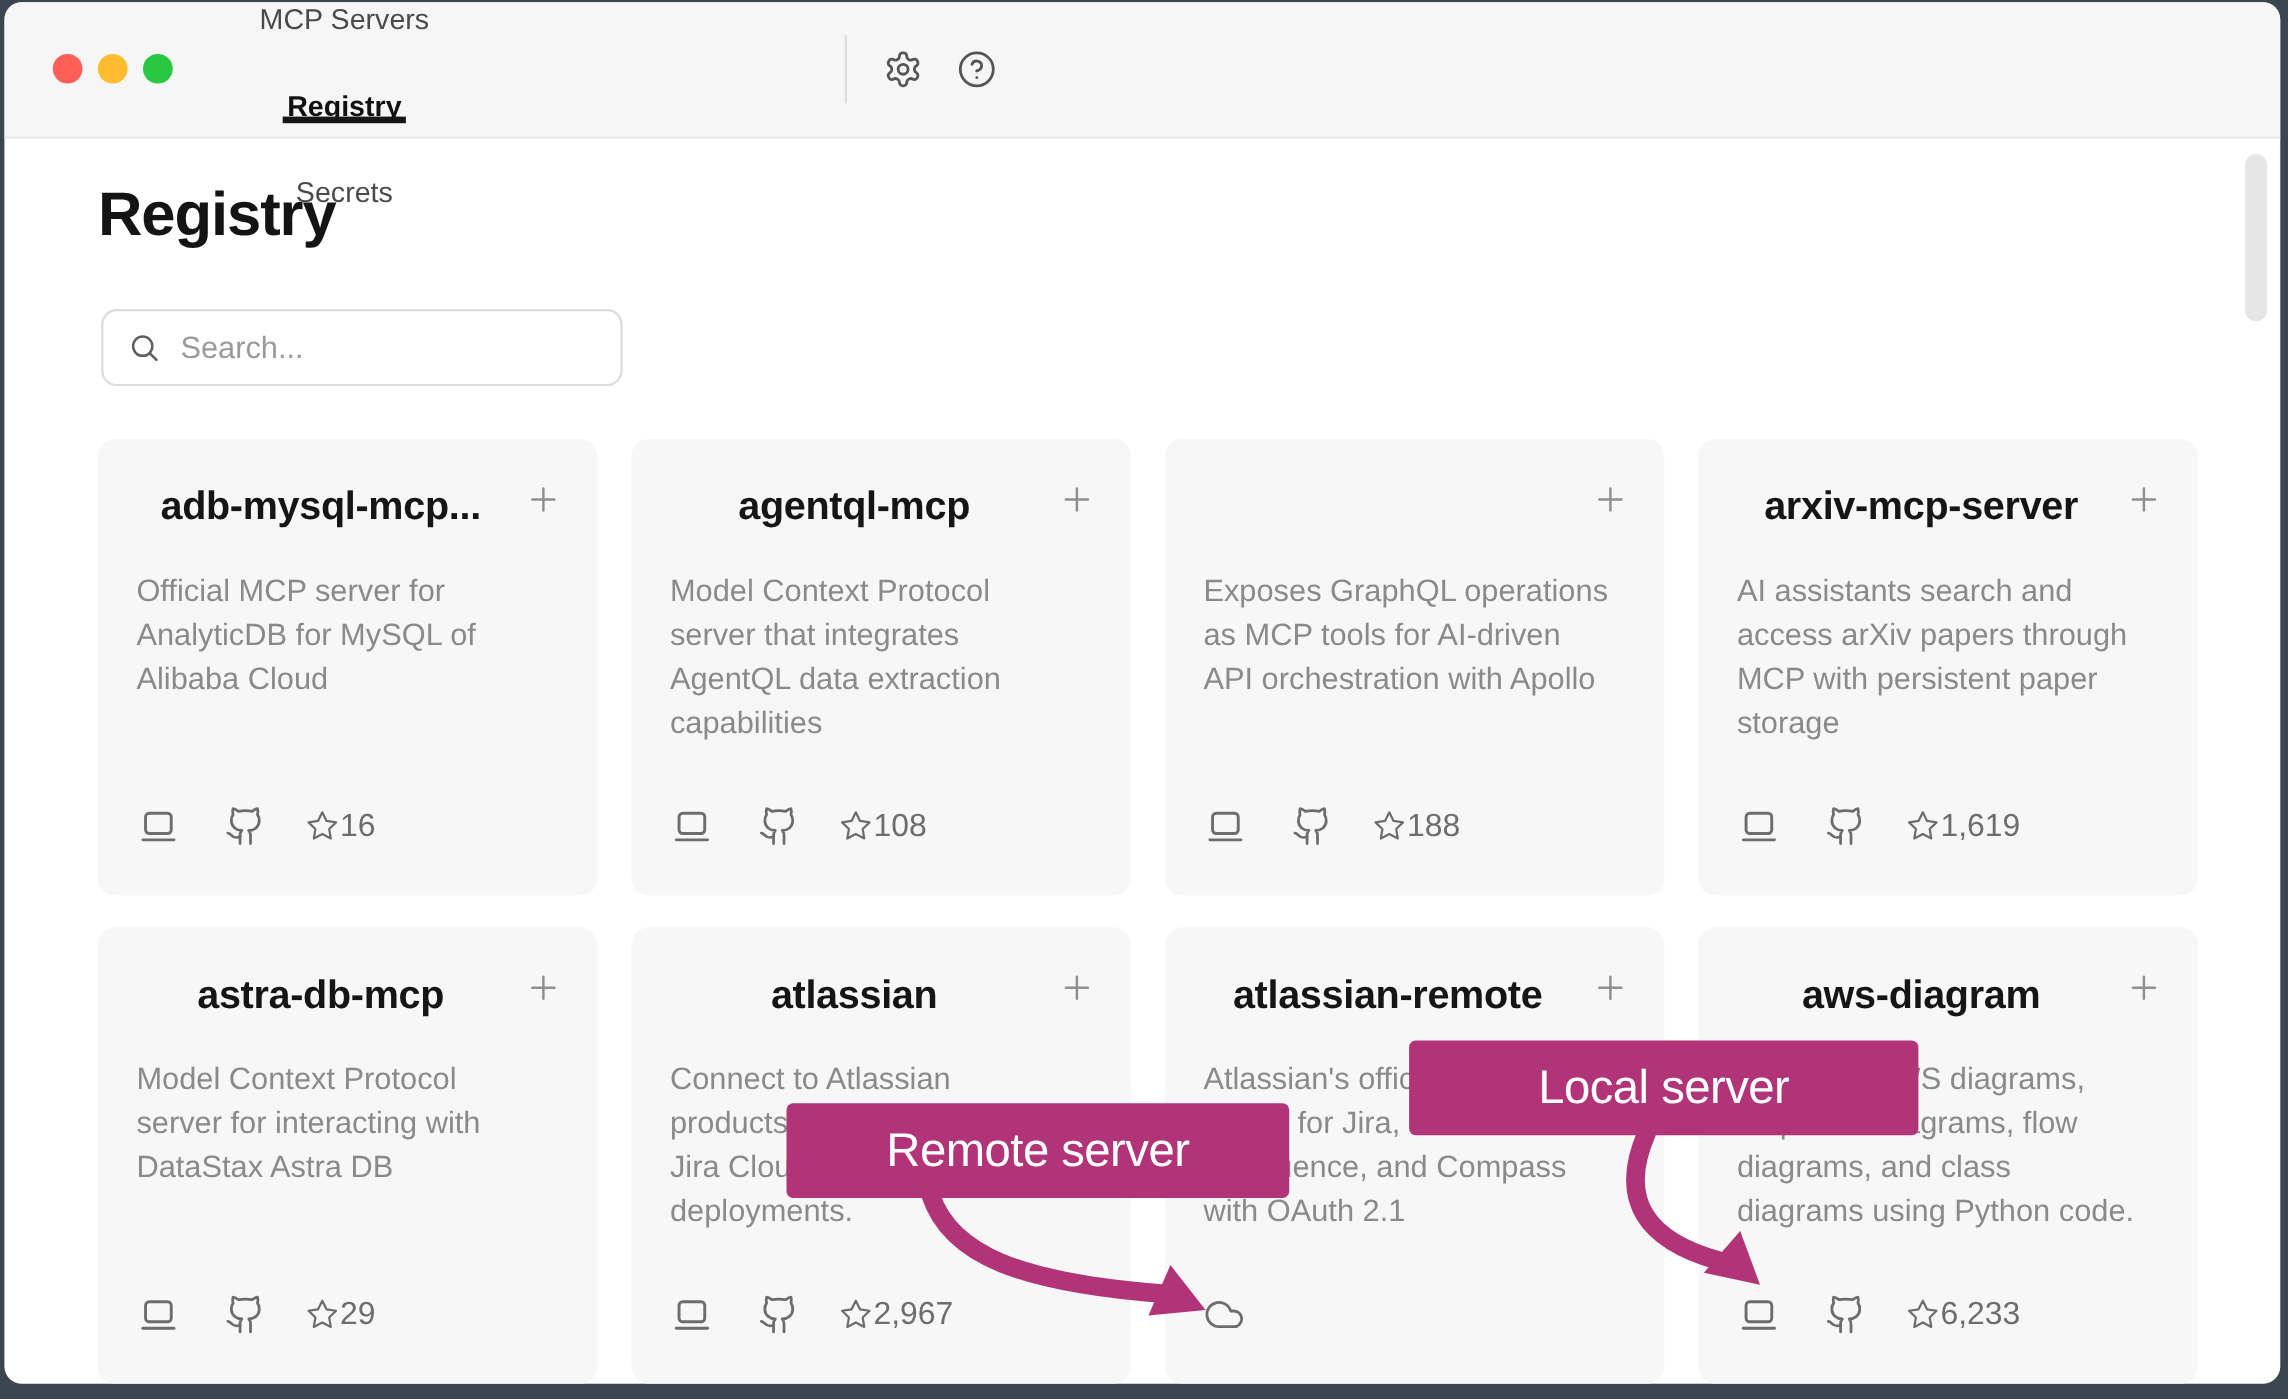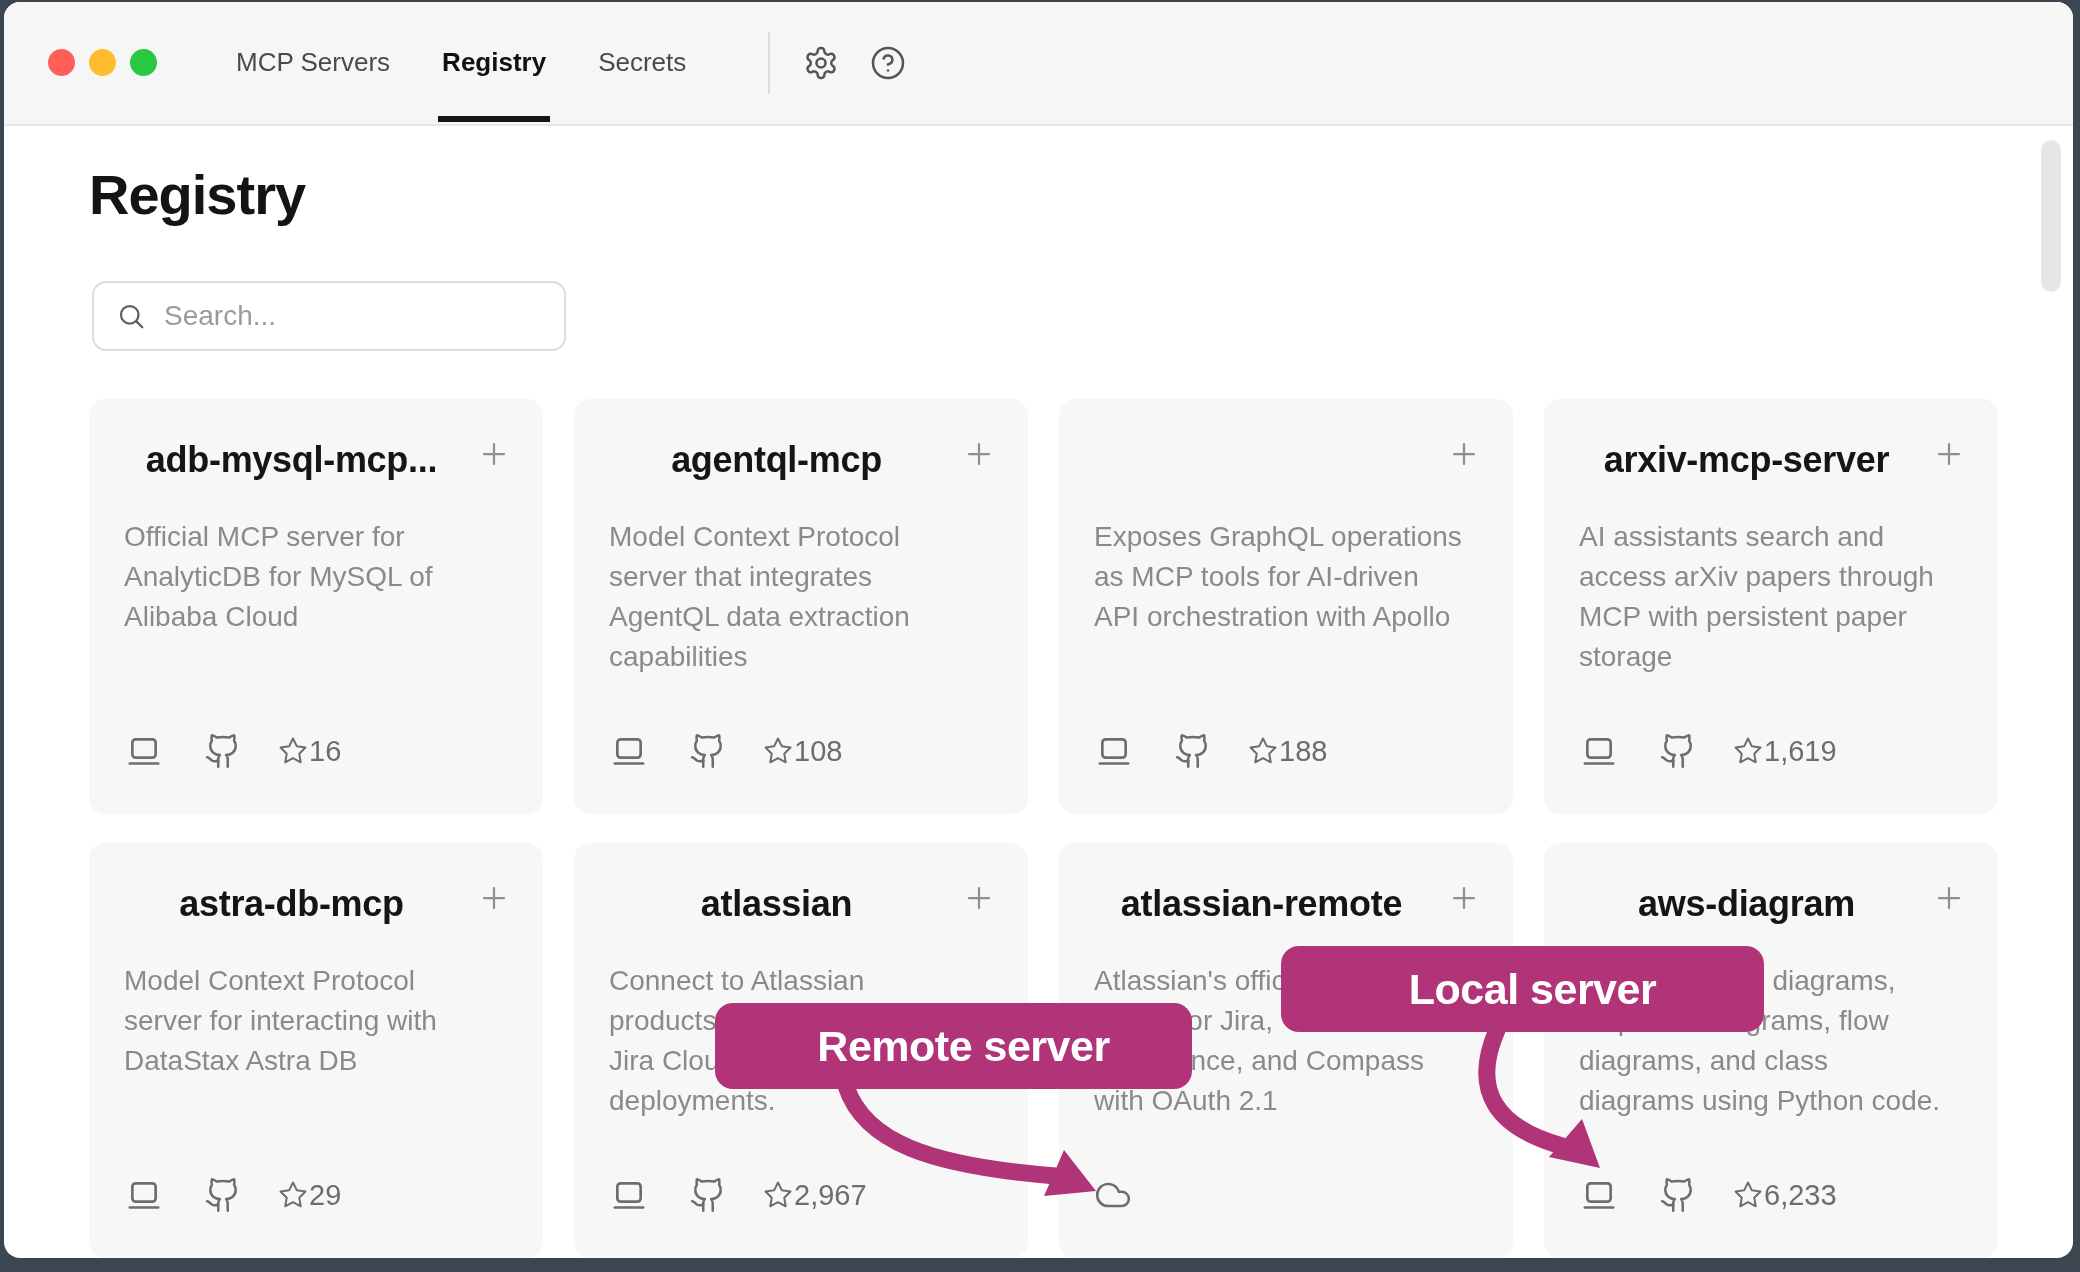"MCP Servers" .tabs { flex-direction: none -> column }
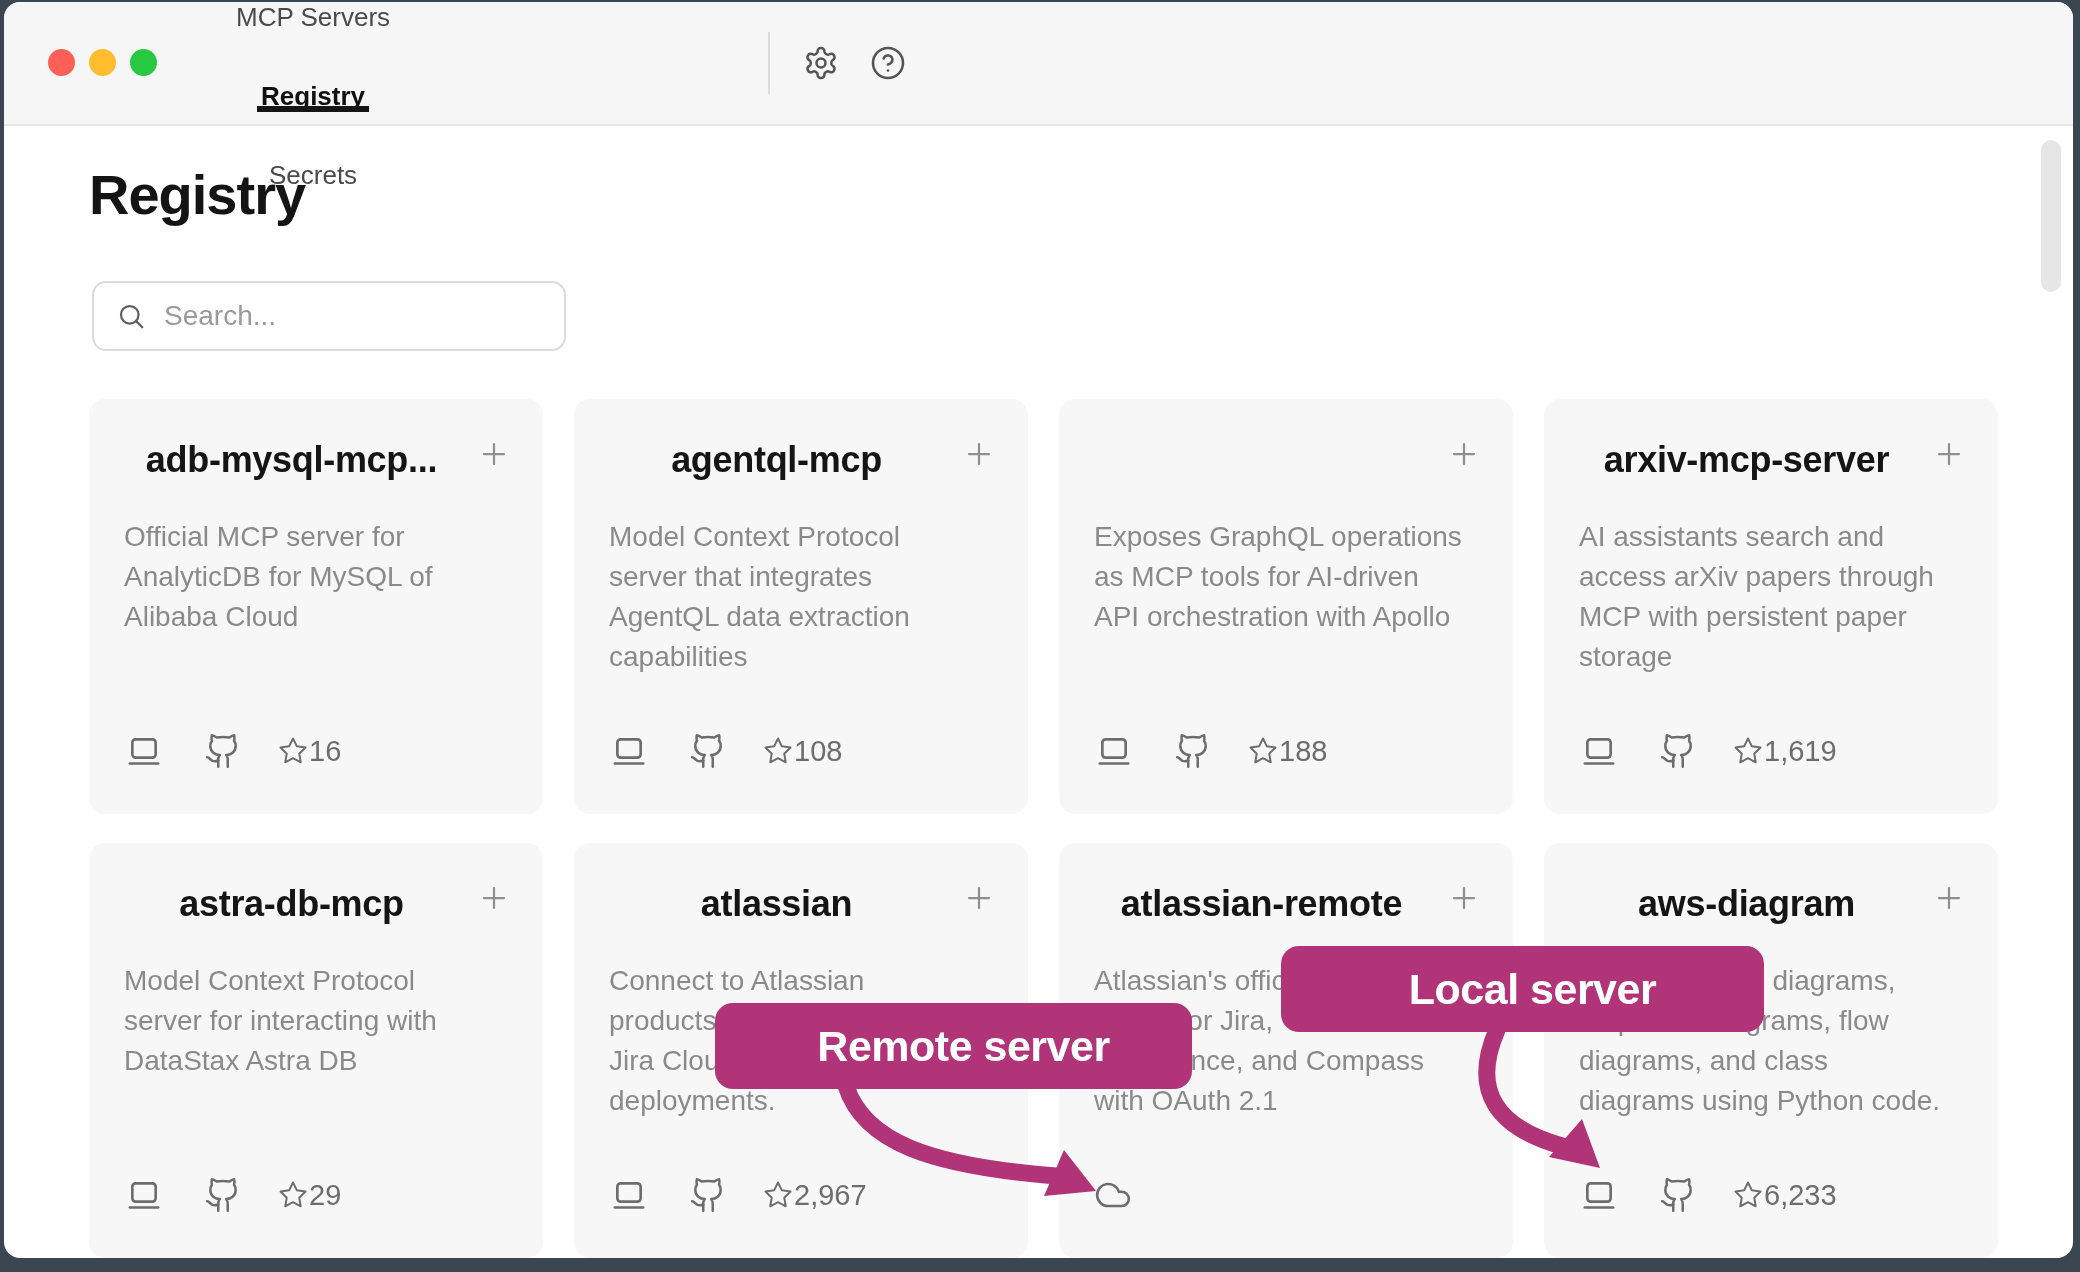"Local server" .callout { border-radius: 18px -> 6px; font-weight: 700 -> 400; padding-left: 20px -> none }
